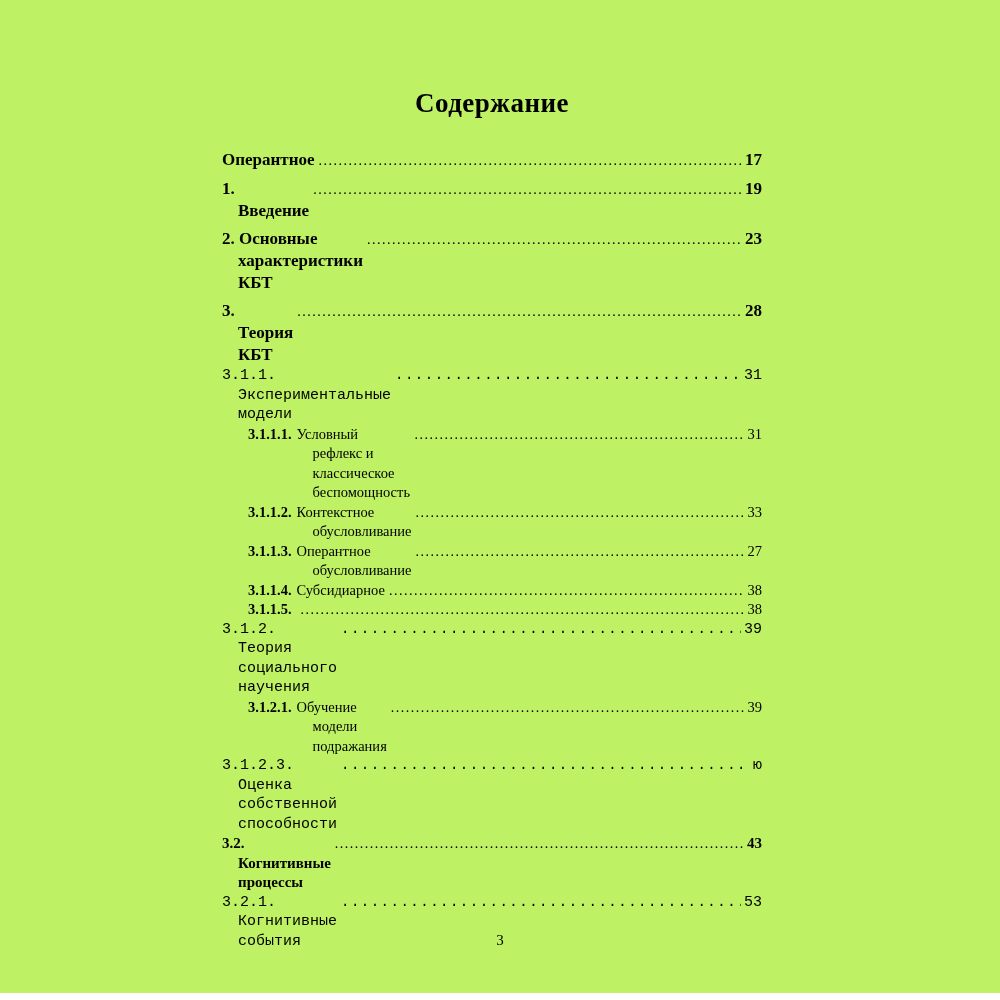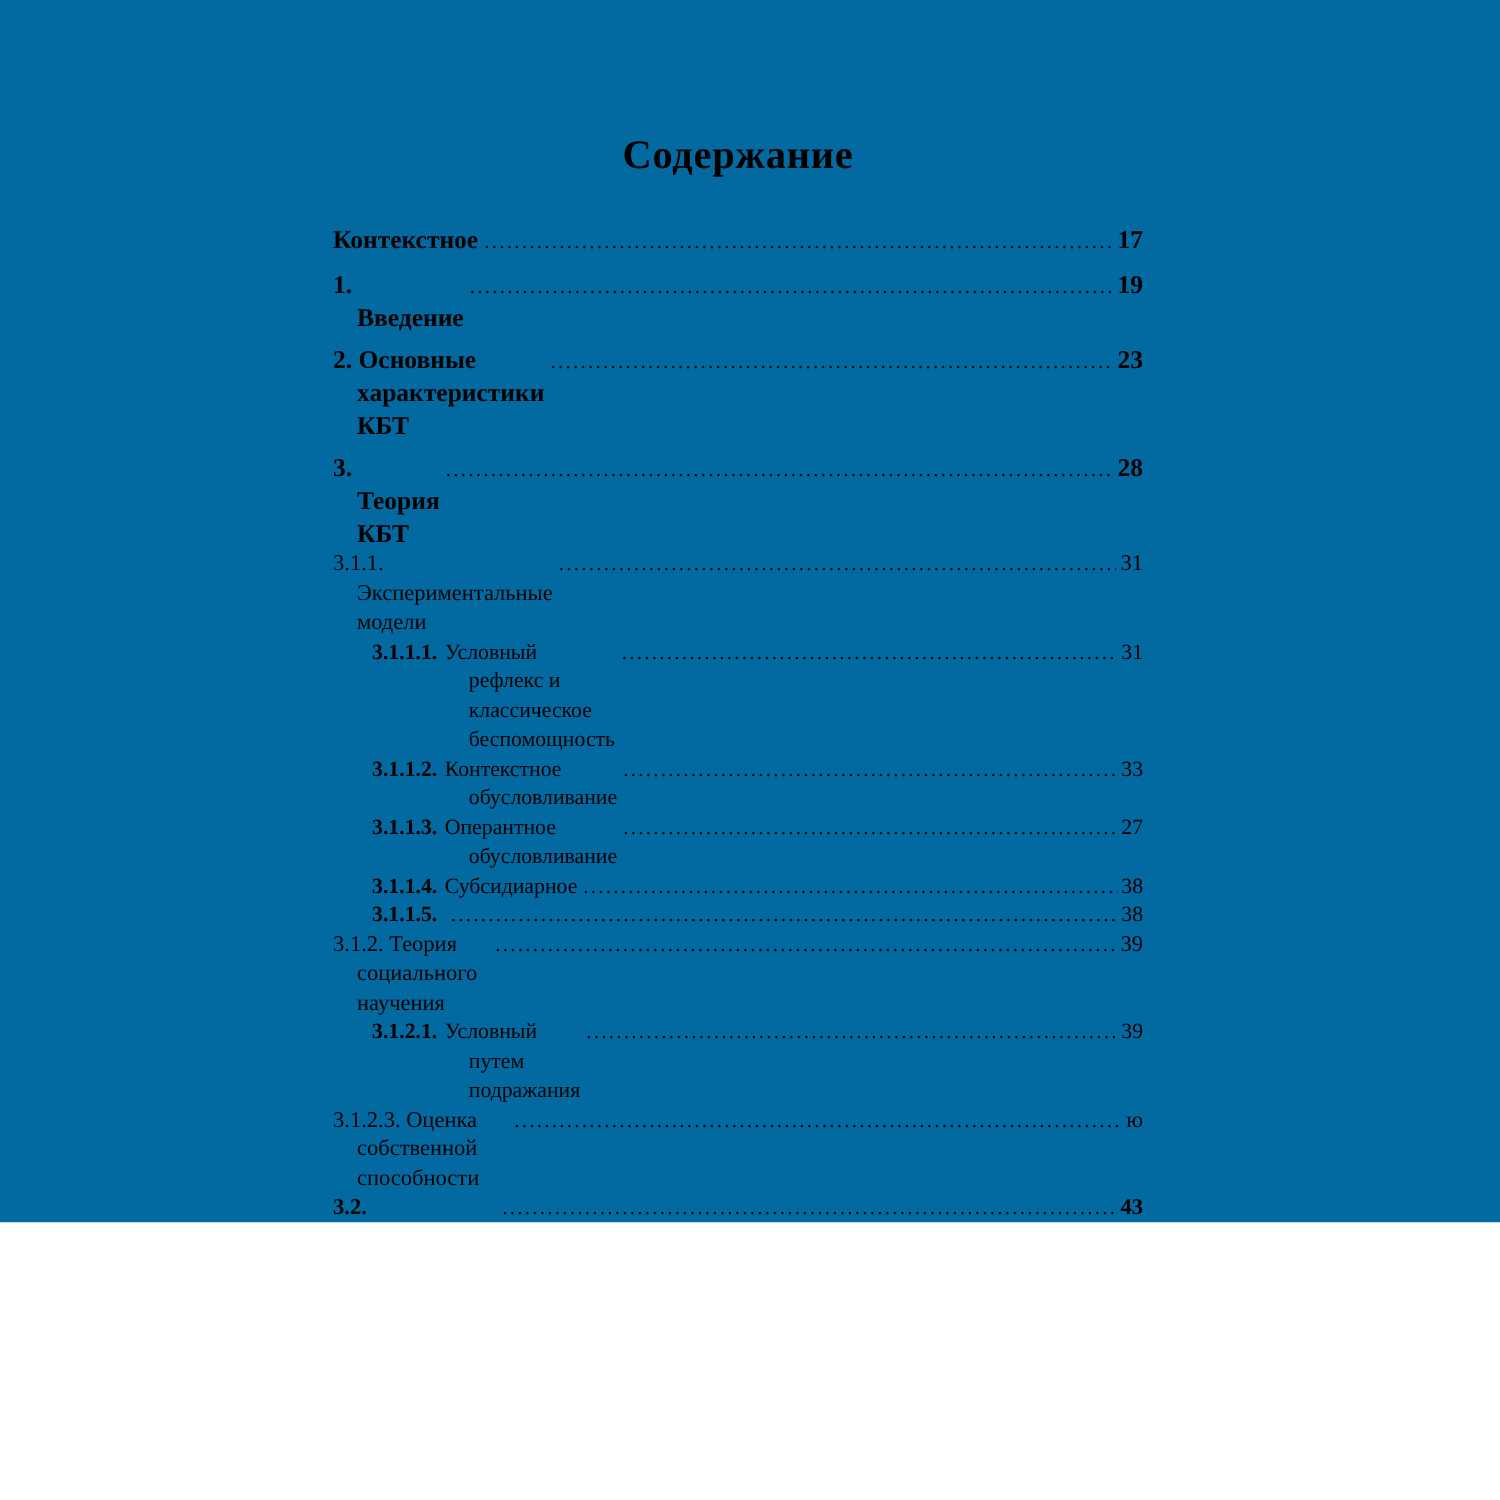"Содержание" .page { background: #0369a1 -> #bef264; height: 815px -> 993px }
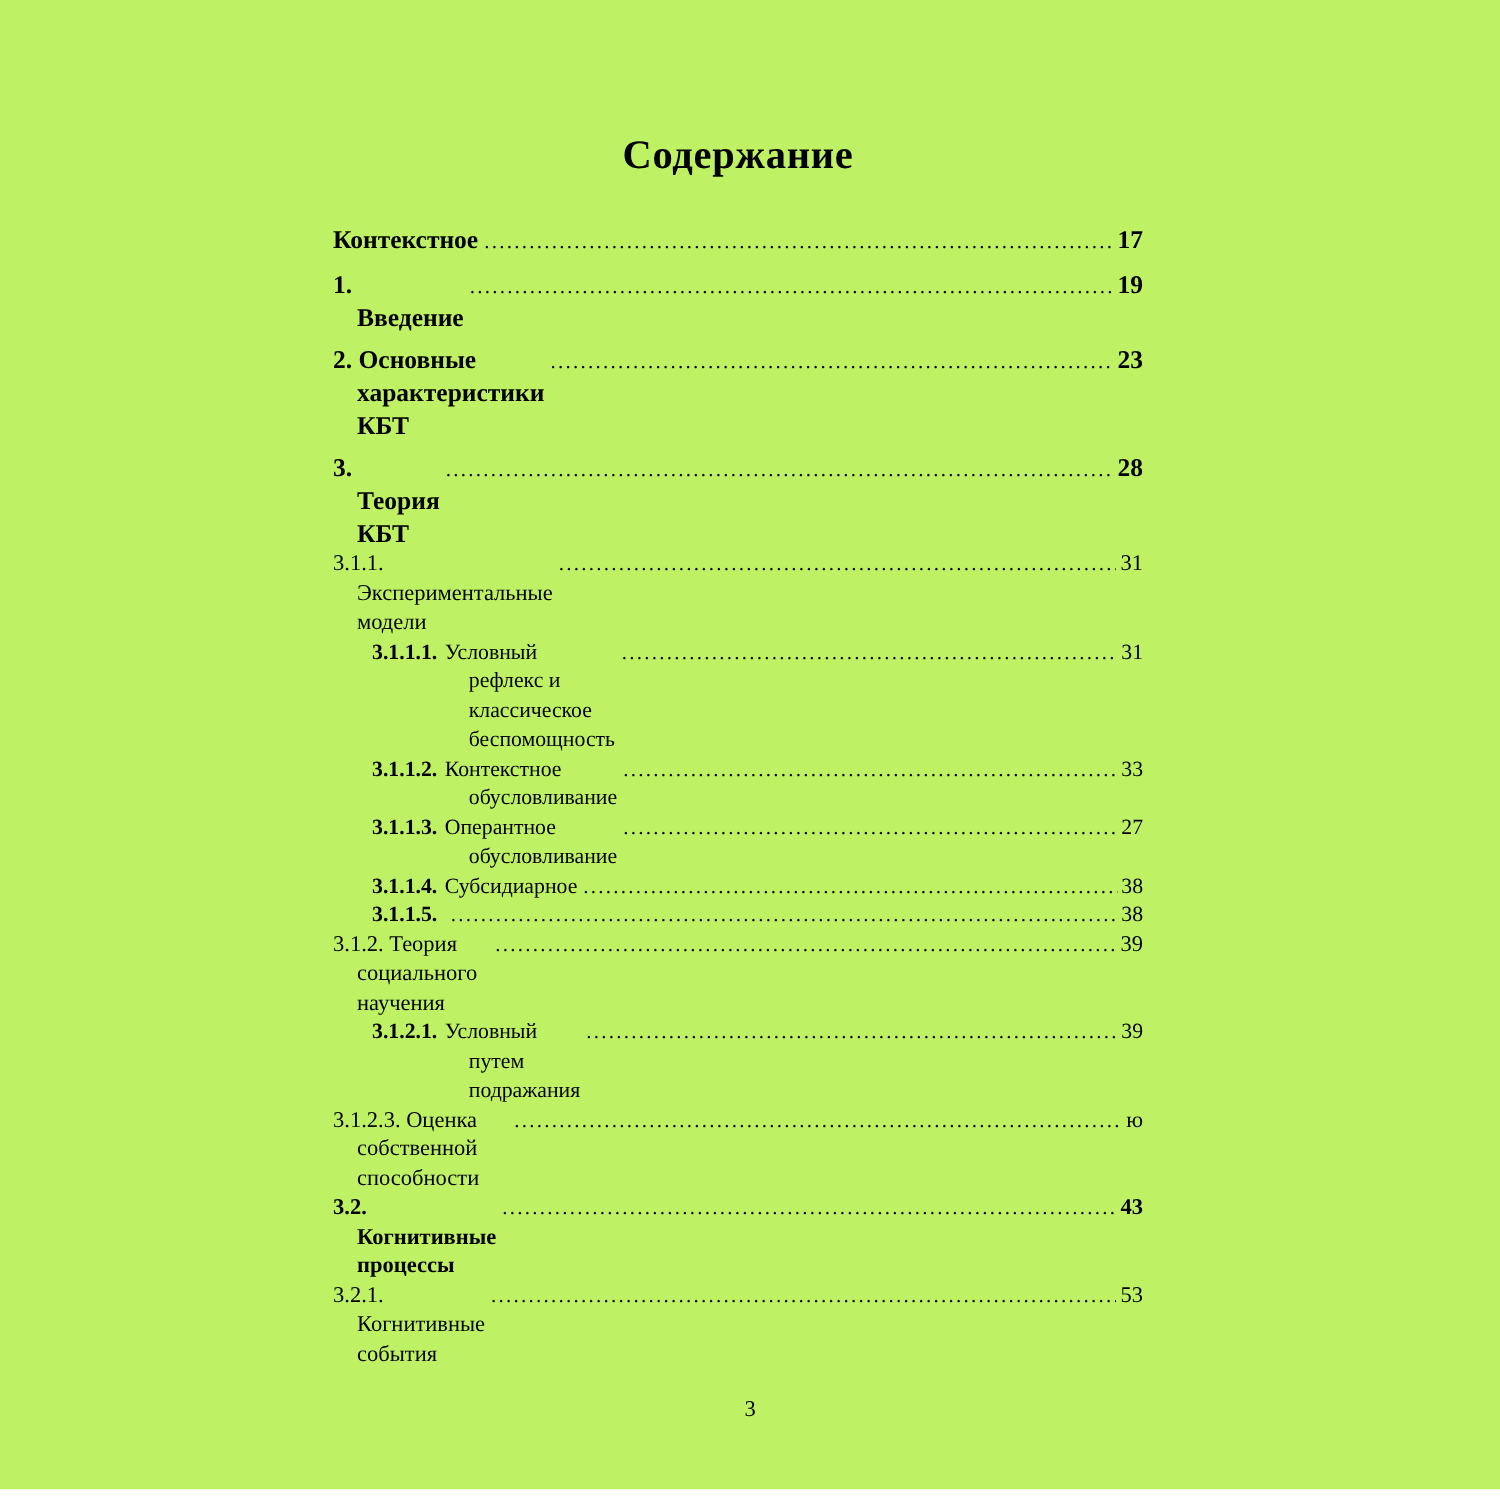"Контекстное" span.toc-text { text: Контекстное -> Оперантное }
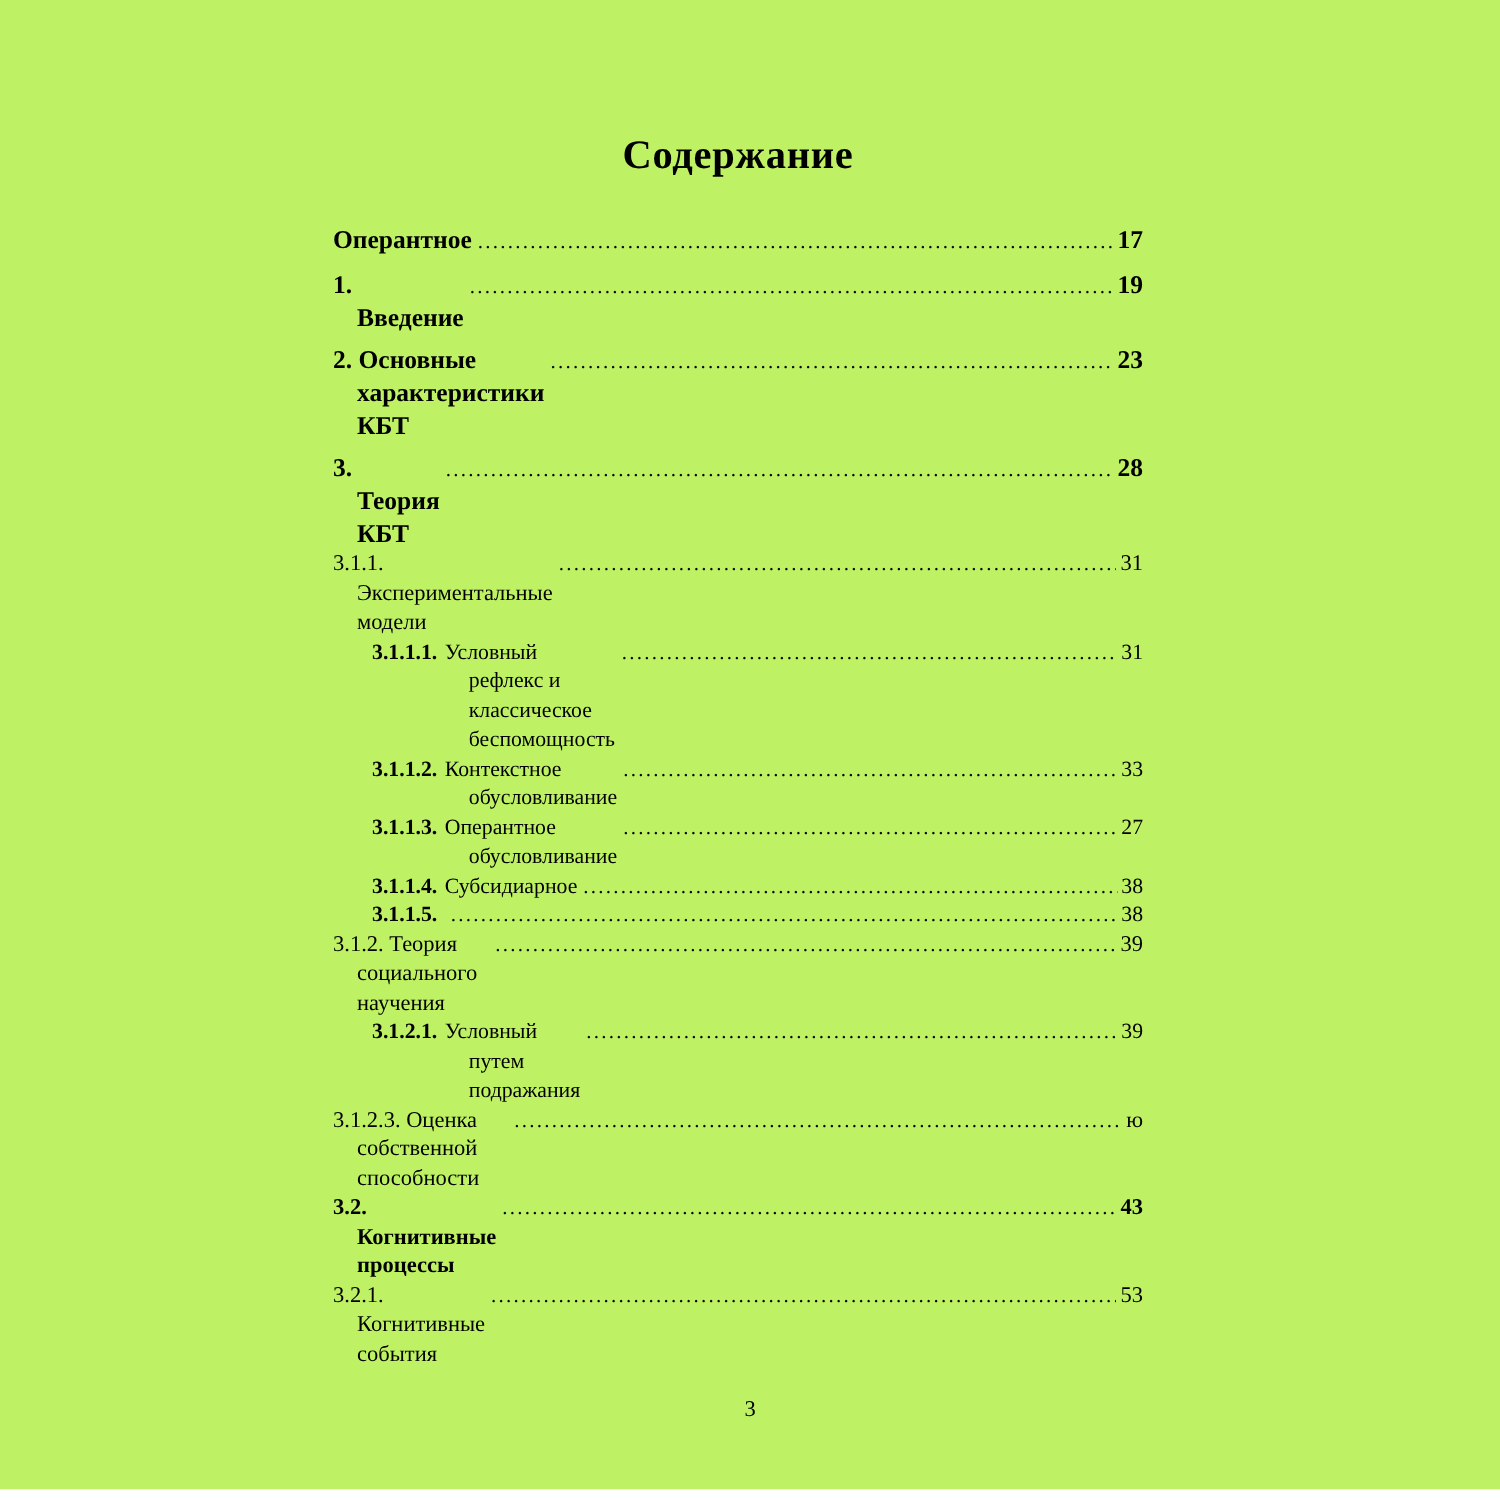"3.1.1. Экспериментальные модели" .lv-l3 { font-family: none -> Liberation Mono, monospace }
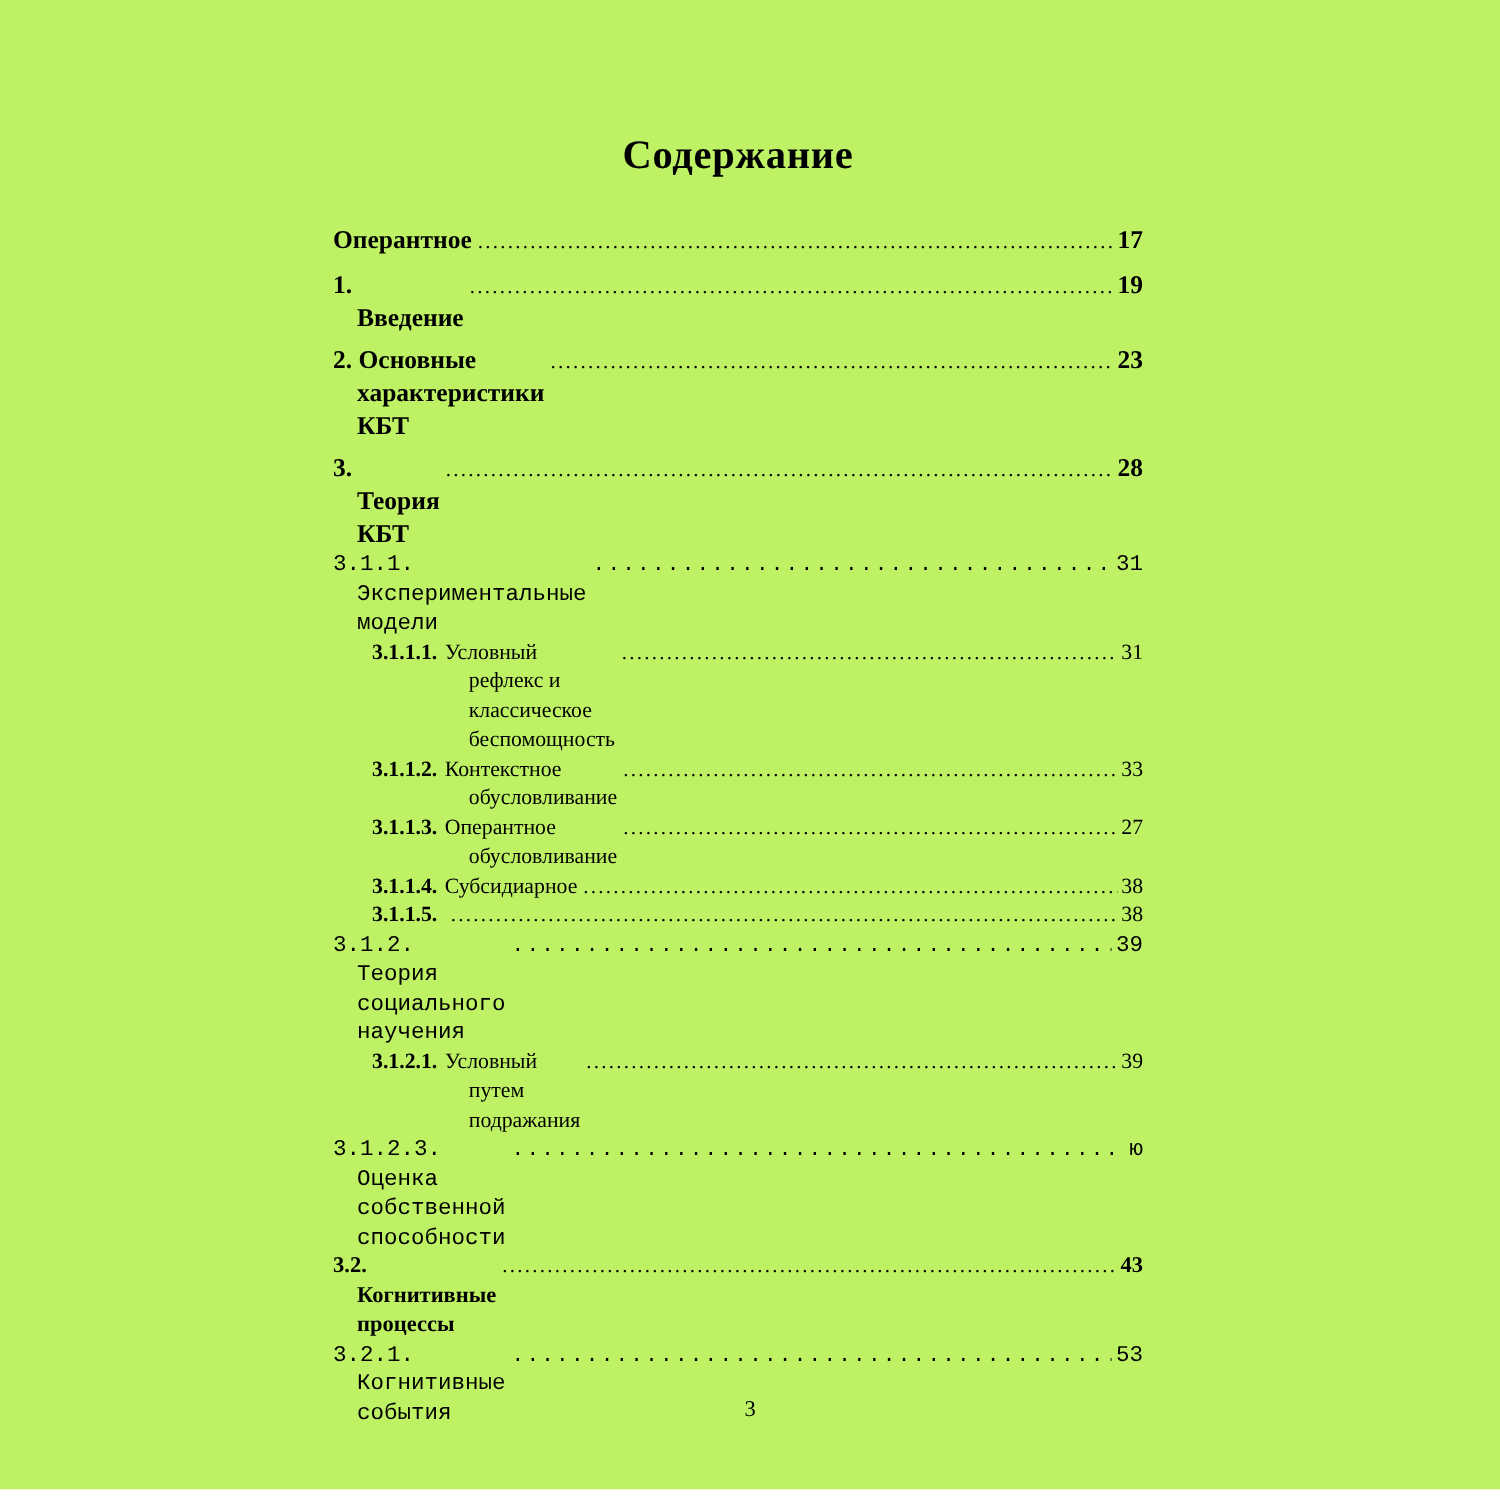"Условный путем подражания" span.toc-text { text: Условный путем -> Обучение модели }
